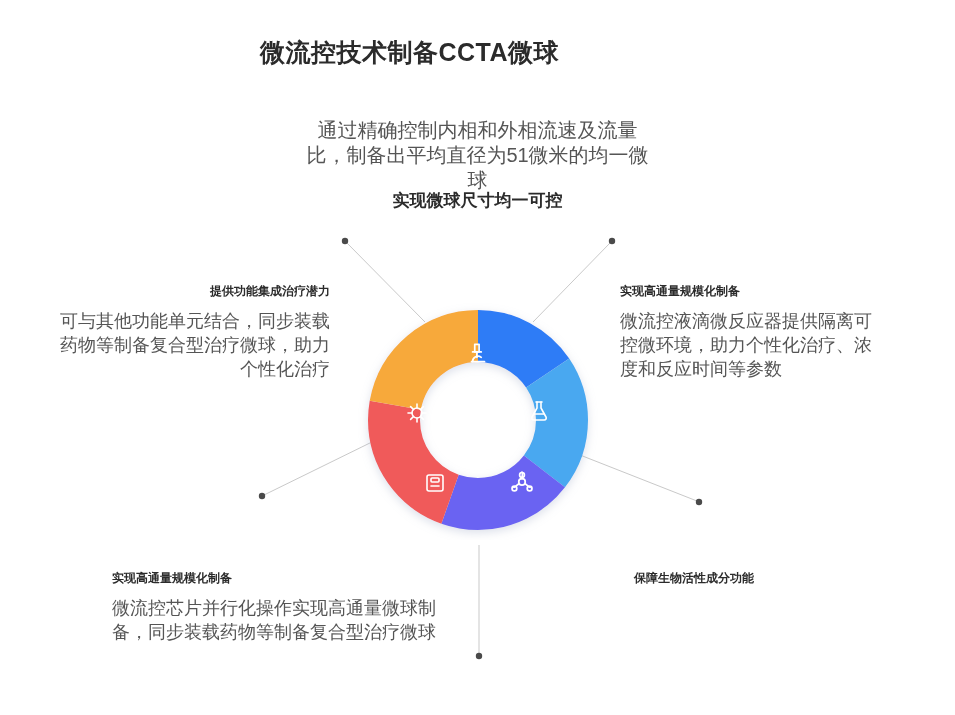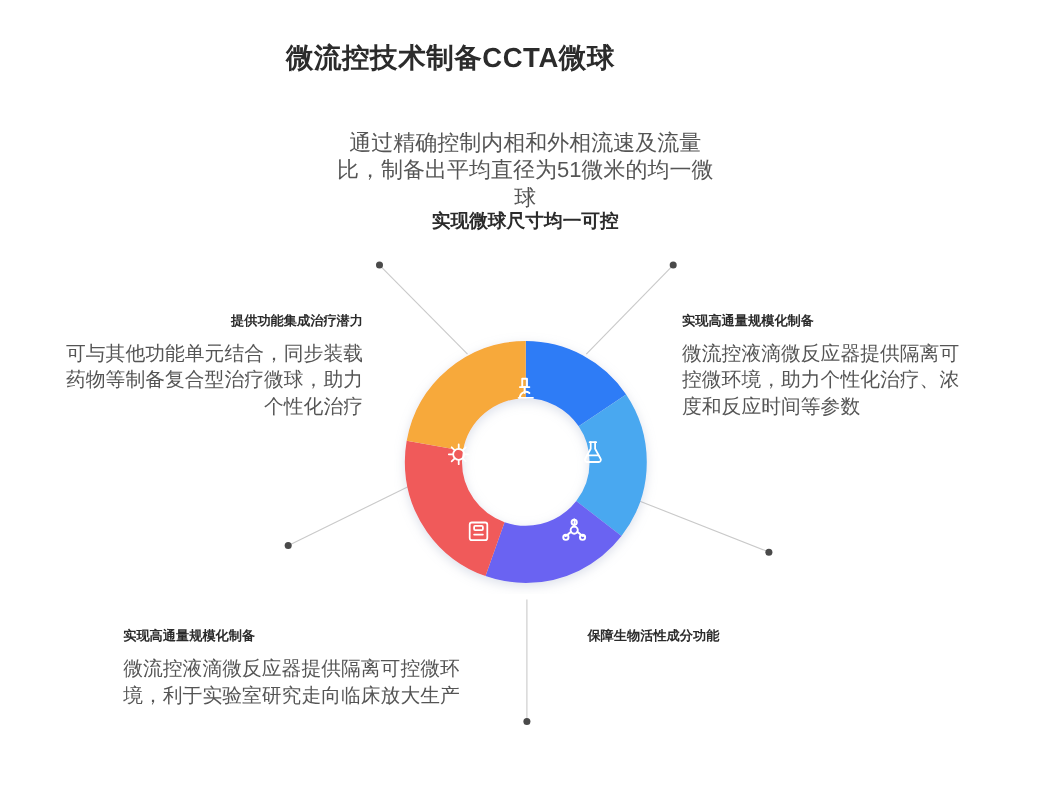"保障生物活性成分功能" #callout-2 { text-align: none -> center }
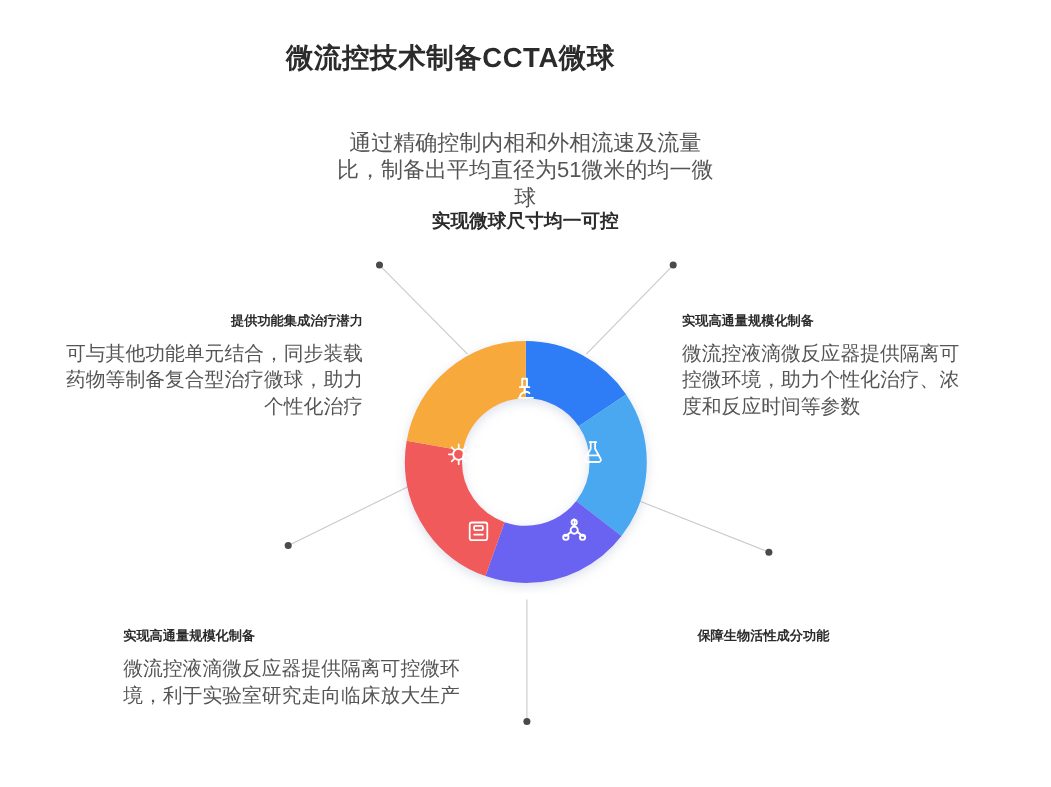"微流控液滴微反应器提供隔离可控微环境，利于实验室研究走向临床放大生产" div.c-body { text: 液滴微反应器提供隔离可控微环境，利于实验室研究走向临床放大生产 -> 芯片并行化操作实现高通量微球制备，同步装载药物等制备复合型治疗微球 }
